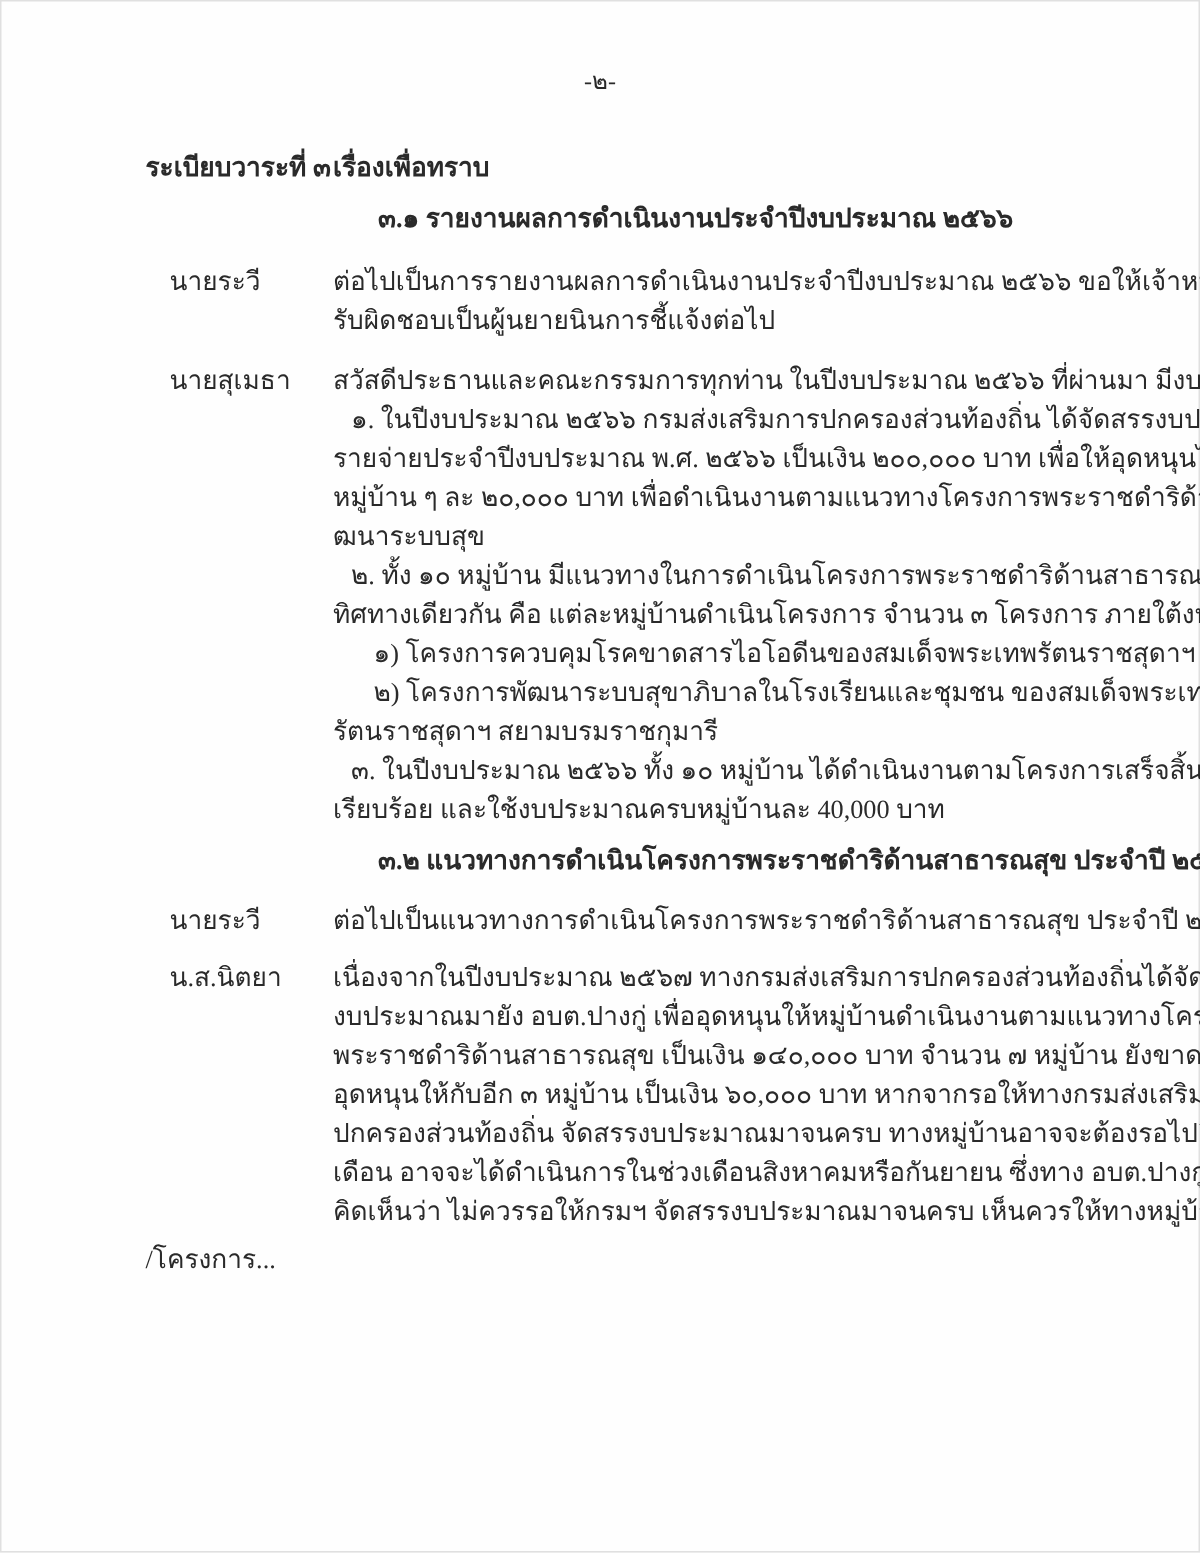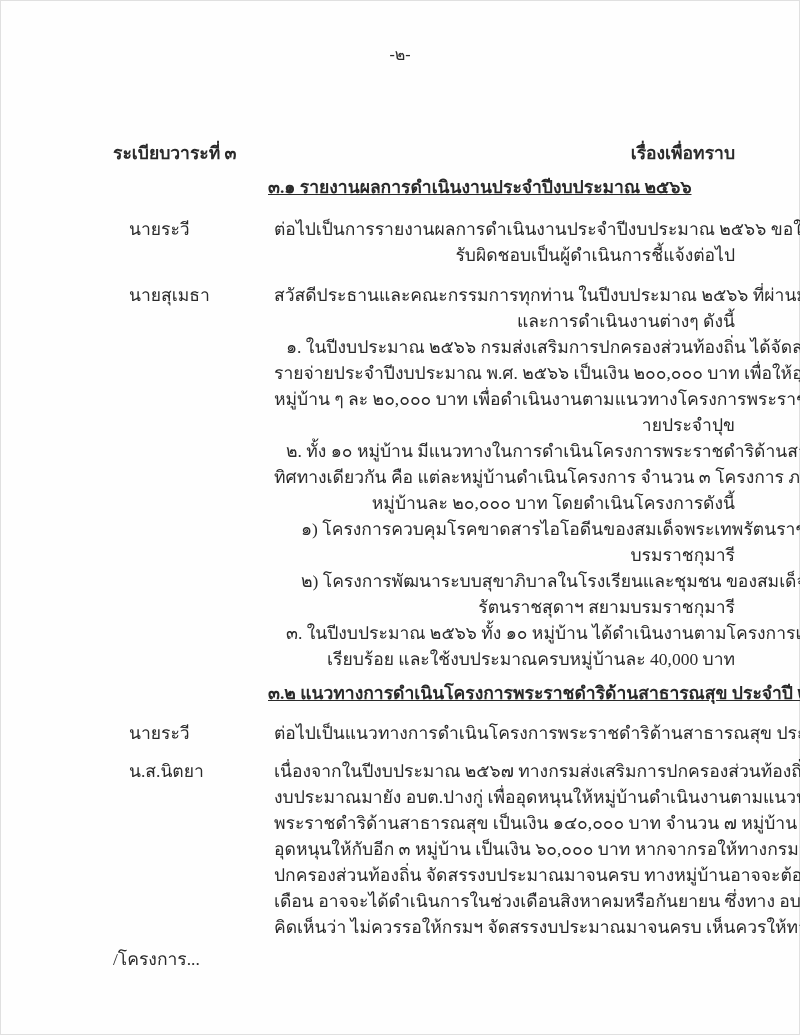"ระเบียบวาระที่ ๓" .content { left: 113px -> 97px; margin-top: 42px -> none }
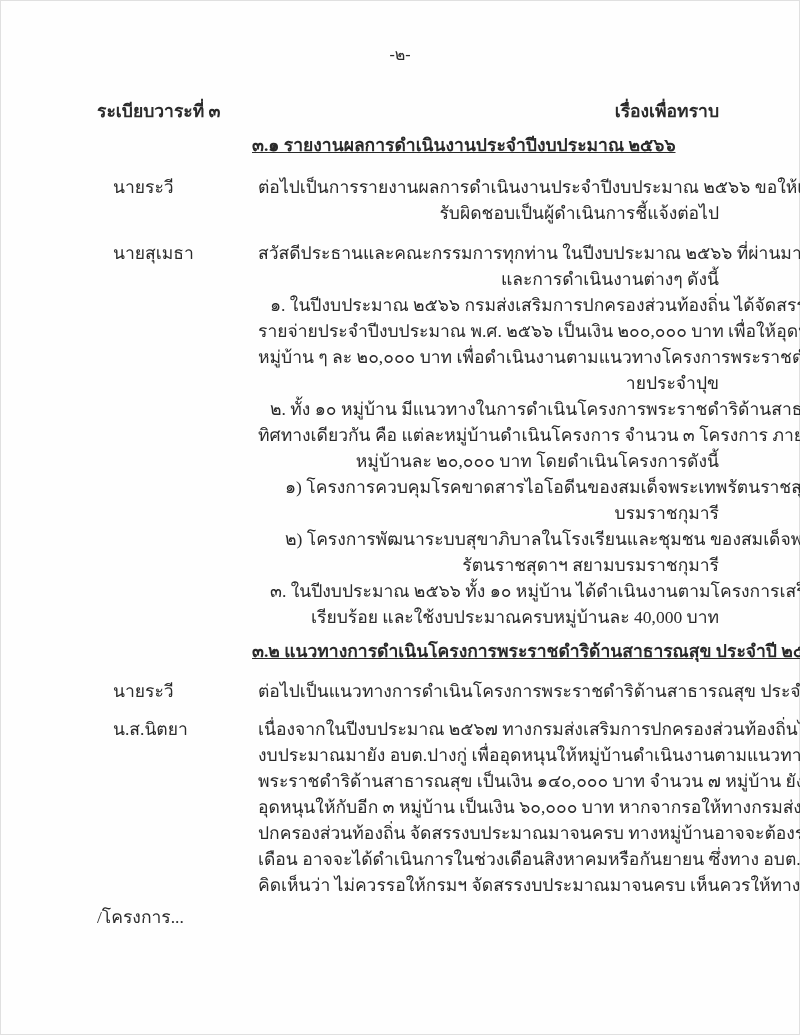"เรื่องเพื่อทราบ" .line { text-align: right -> none }
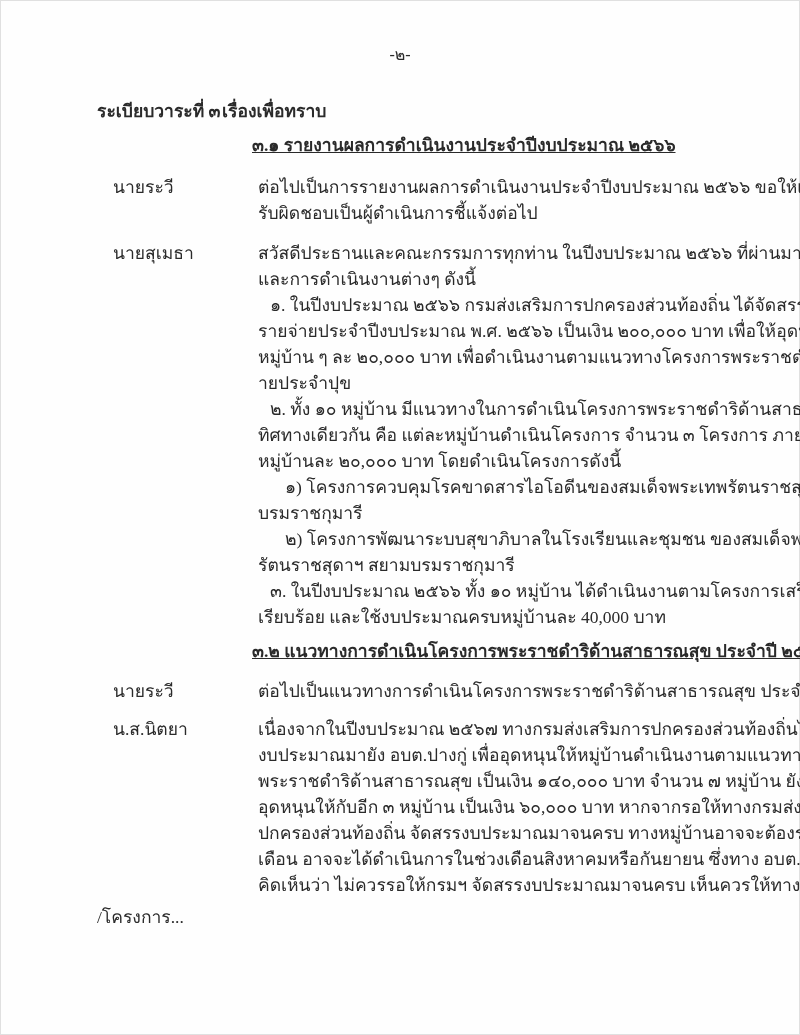"๓.๑ รายงานผลการดำเนินงานประจำปีงบประมาณ" .subheading { text-decoration: underline -> none }
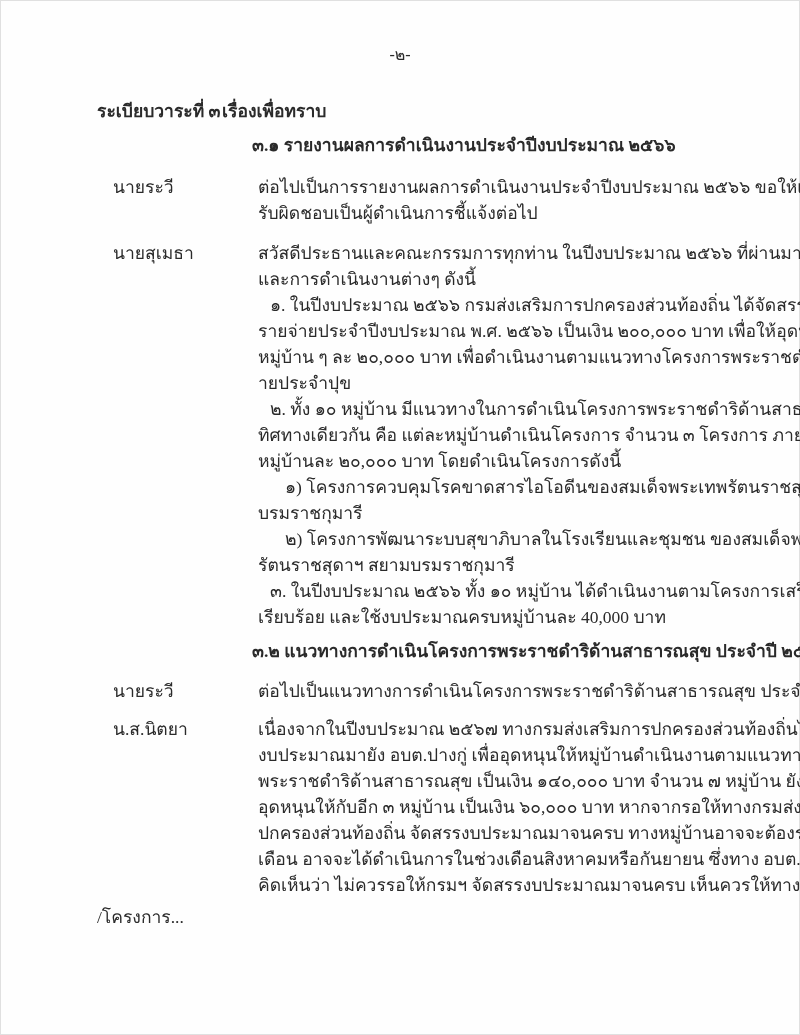"นายระวี" .speech { gap: 36px -> none }
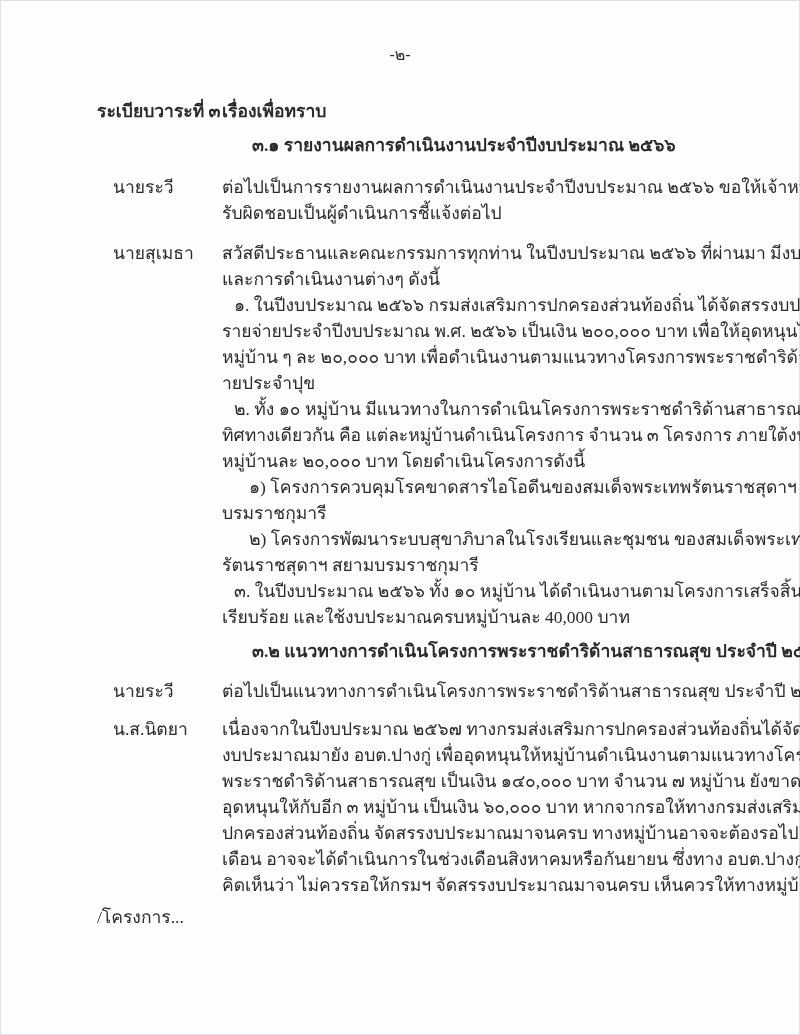"รับผิดชอบเป็นผู้ดำเนินการชี้แจ้งต่อไป" div.line { text: รับผิดชอบเป็นผู้ดำเนินการชี้แจ้งต่อไป -> รับผิดชอบเป็นผู้นยายนินการชี้แจ้งต่อไป }
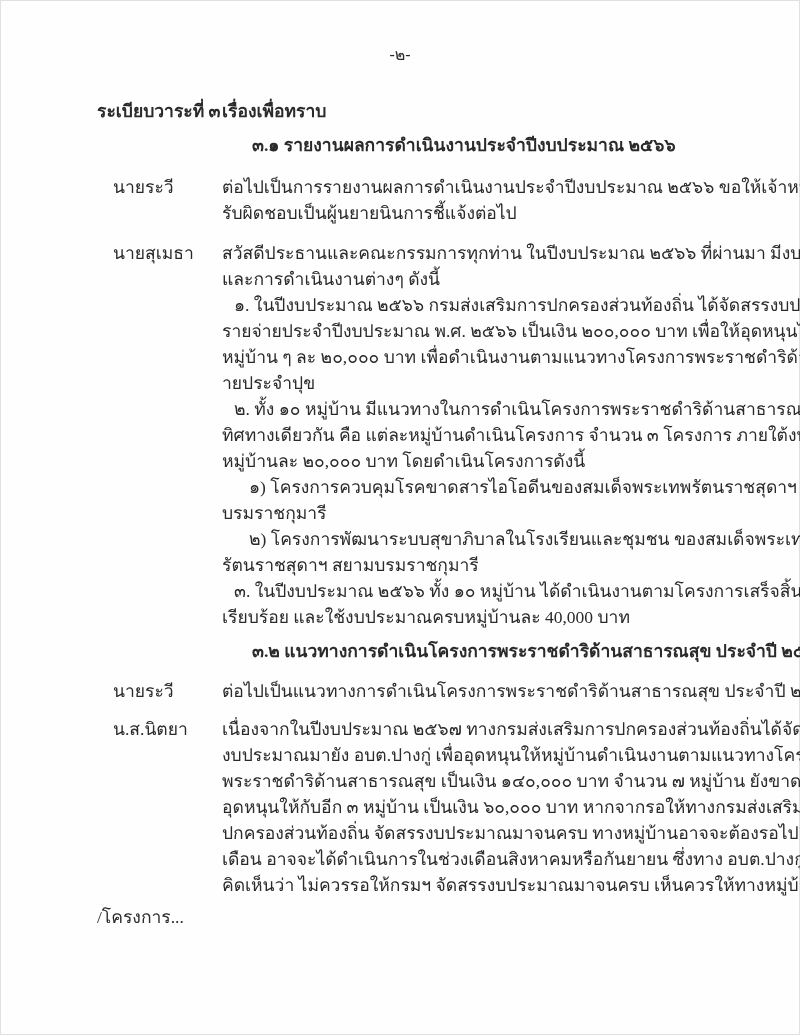"และการดำเนินงานต่างๆ ดังนี้" div.line { html: <div>และการดำเนินงานต่างๆ ดังนี้</div> -> none }
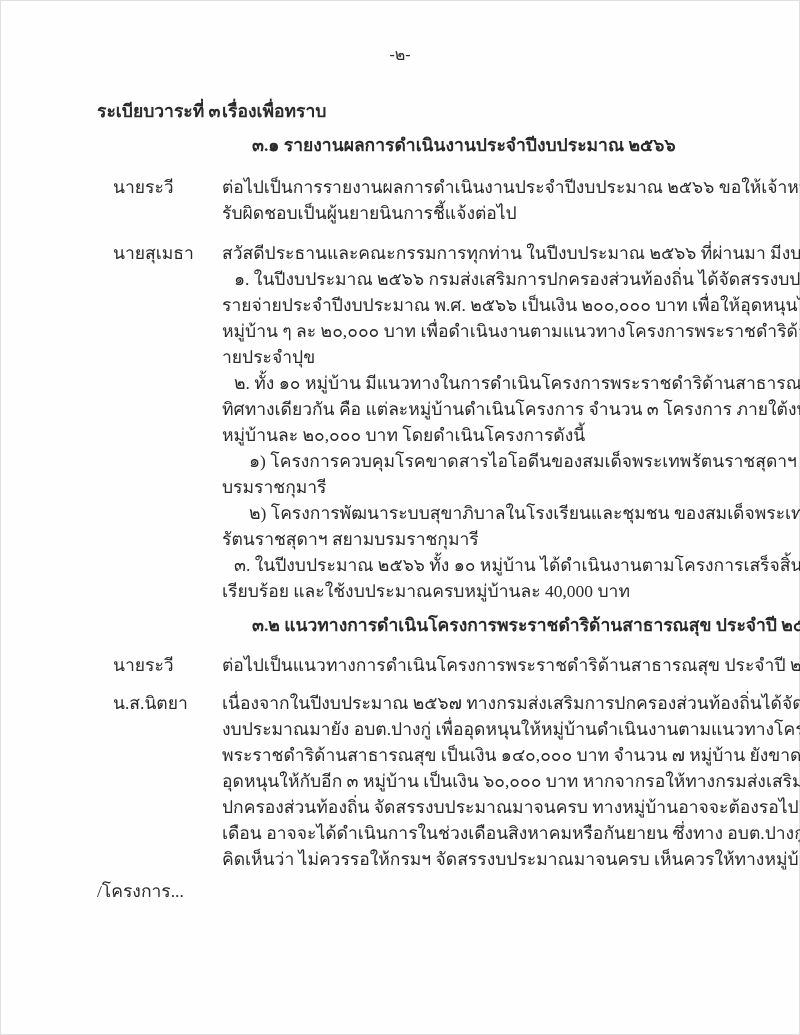"ายประจำปุข" div.line { text: ายประจำปุข -> ฒนาระบบสุข }
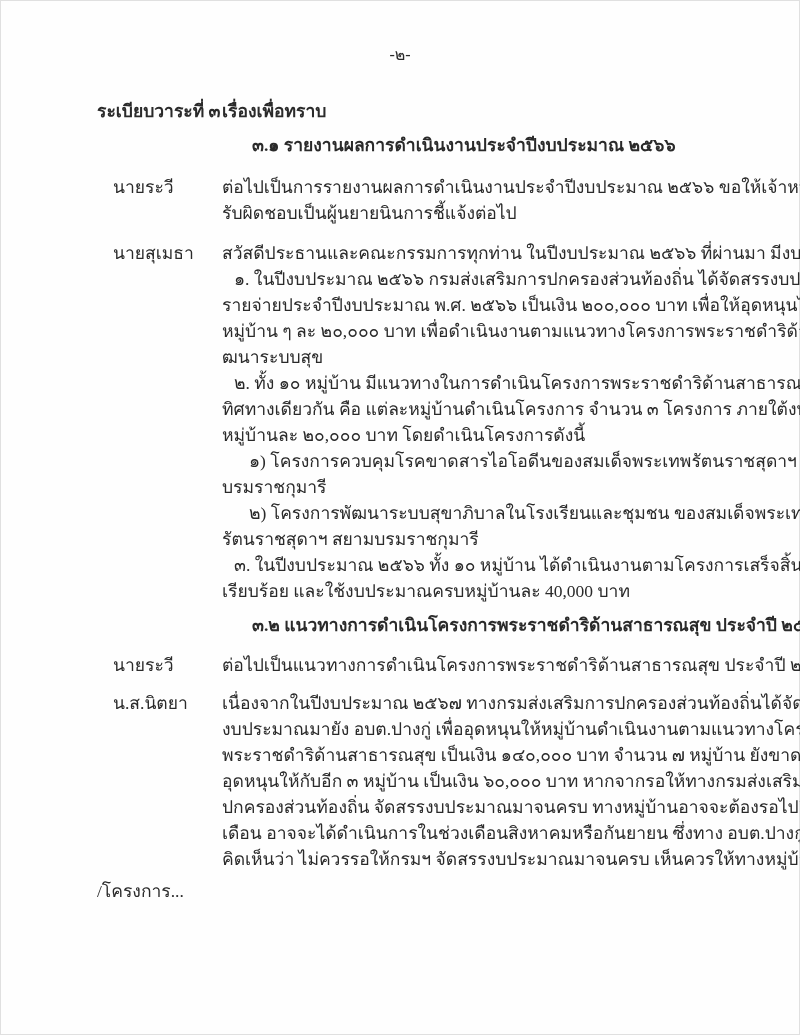"หมู่บ้านละ ๒๐,๐๐๐ บาท" div.line { html: <div>หมู่บ้านละ ๒๐,๐๐๐ บาท โดยดำเนินโครงการดังนี้</div> -> none }
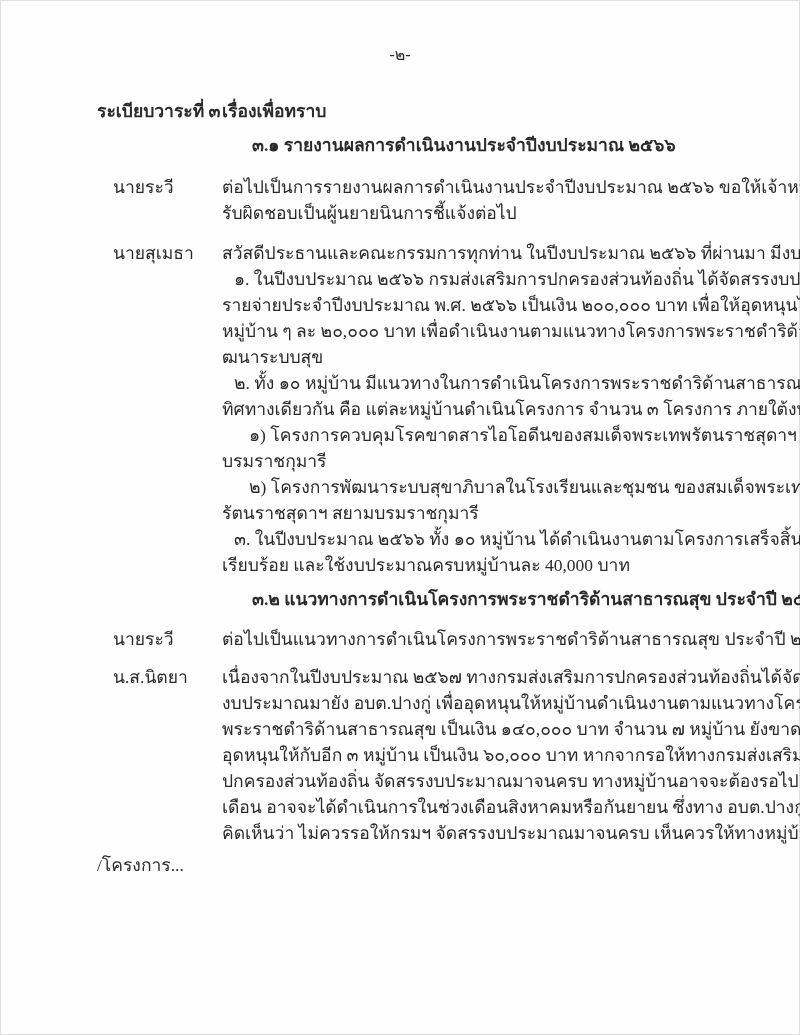"บรมราชกุมารี" div.line { html: <div>บรมราชกุมารี</div> -> none }
